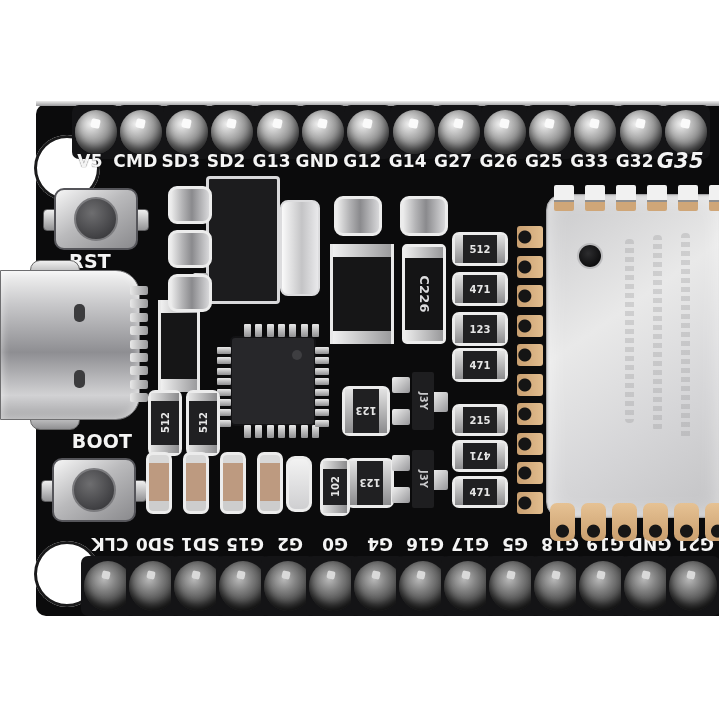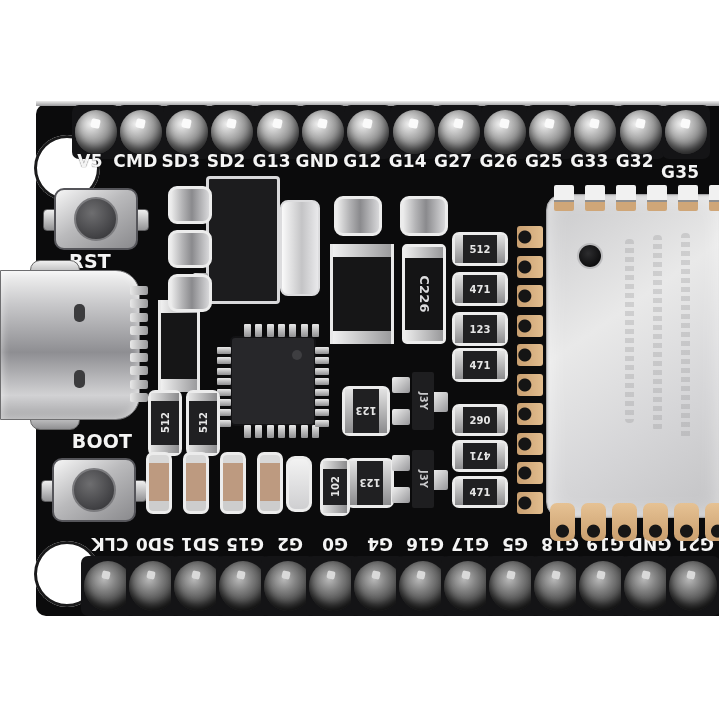"G35" div.silk { font-size: 17px -> 21px; font-style: none -> italic; top: 162px -> 149px }
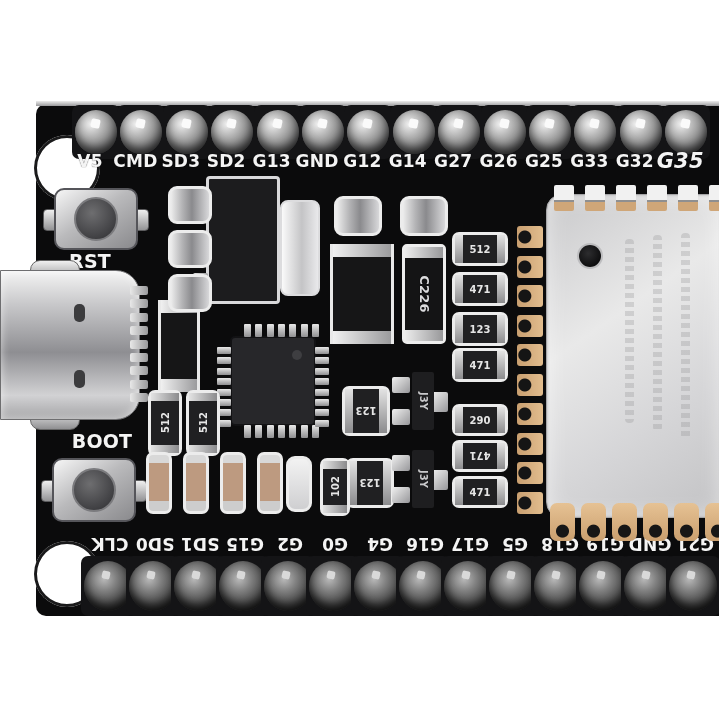"290" div.mid { text: 290 -> 215 }
